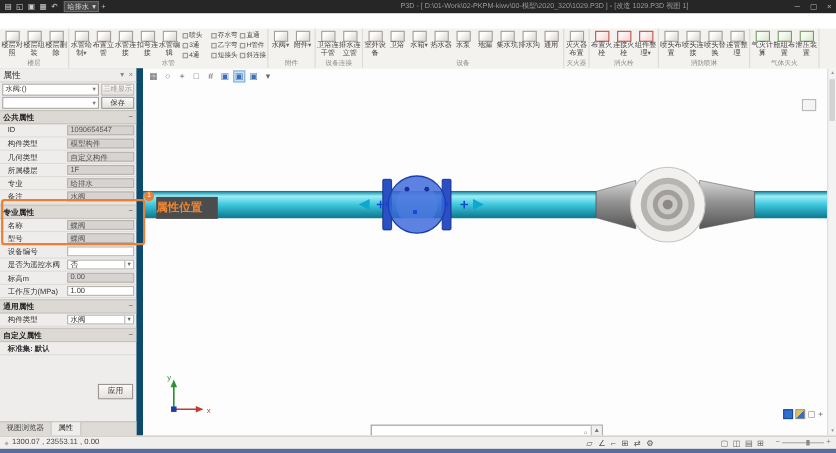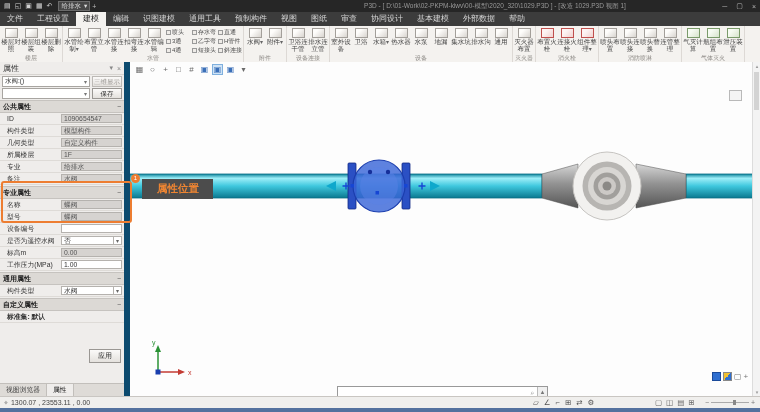"文件" div.tabbar { html: <div> <div>文件</div> <div>工程设置</div> <div>建模</div> <div>编辑</div> <div>识图建模</div> <div>通用工具</div> <div>预制构件</div> <div>视图</div> <div>图纸</div> <div>审查</div> <div>协同设计</div> <div>基本建模</div> <div>外部数据</div> <div>帮助</div> </div> -> none }
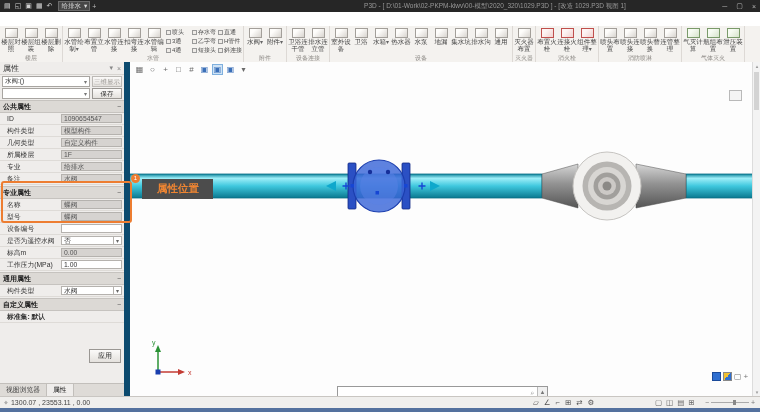"属性位置" .callout .box { padding: 3px 14px 3px 15px -> 3px 14px 3px 0 }
